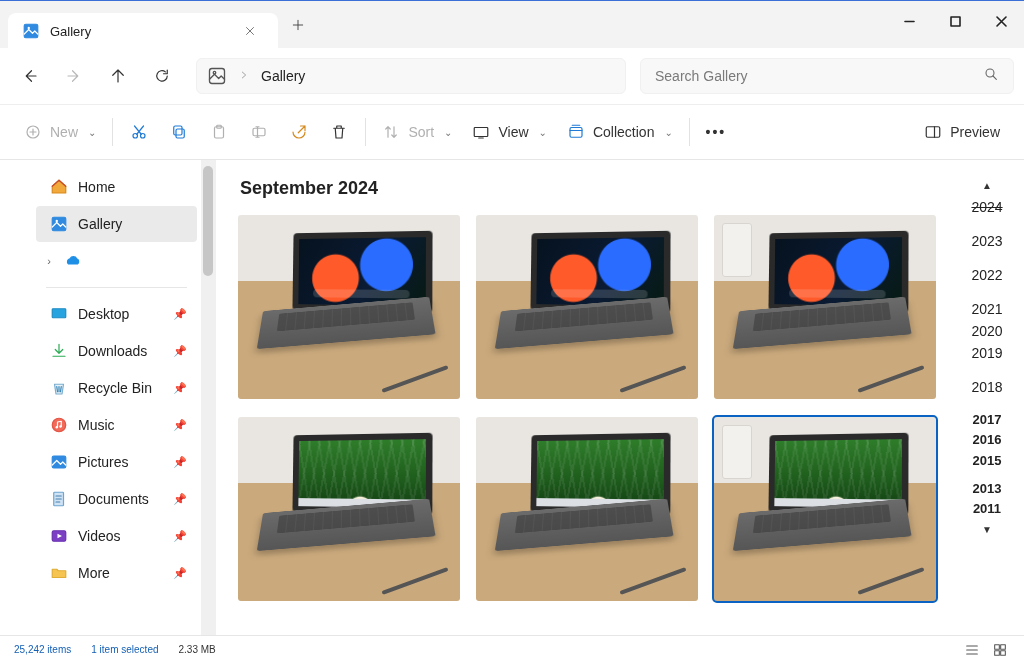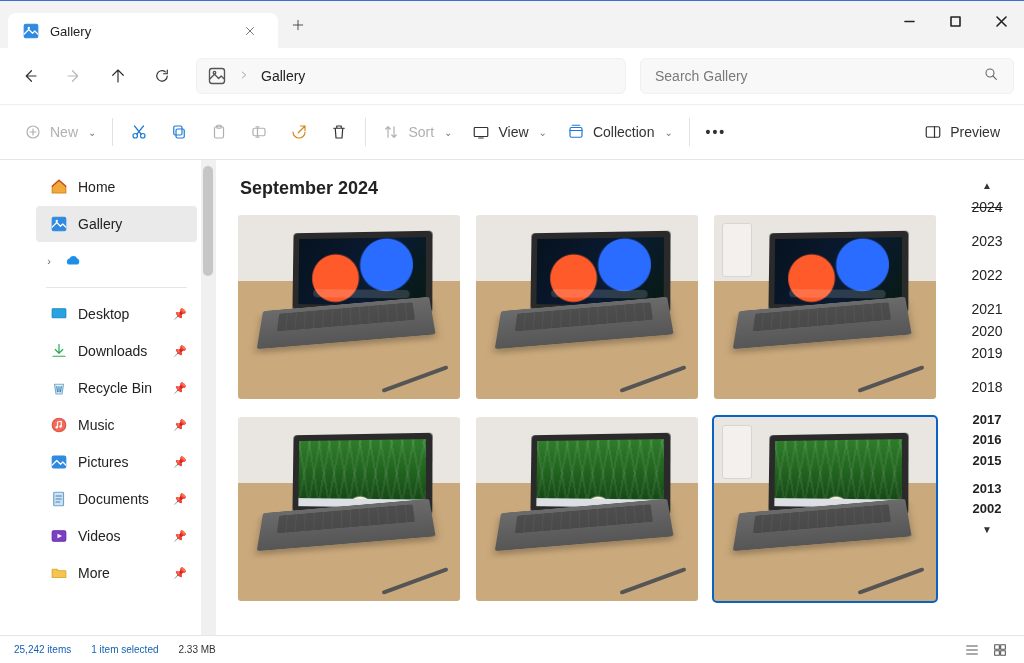"2002" div.year { text: 2002 -> 2011 }
